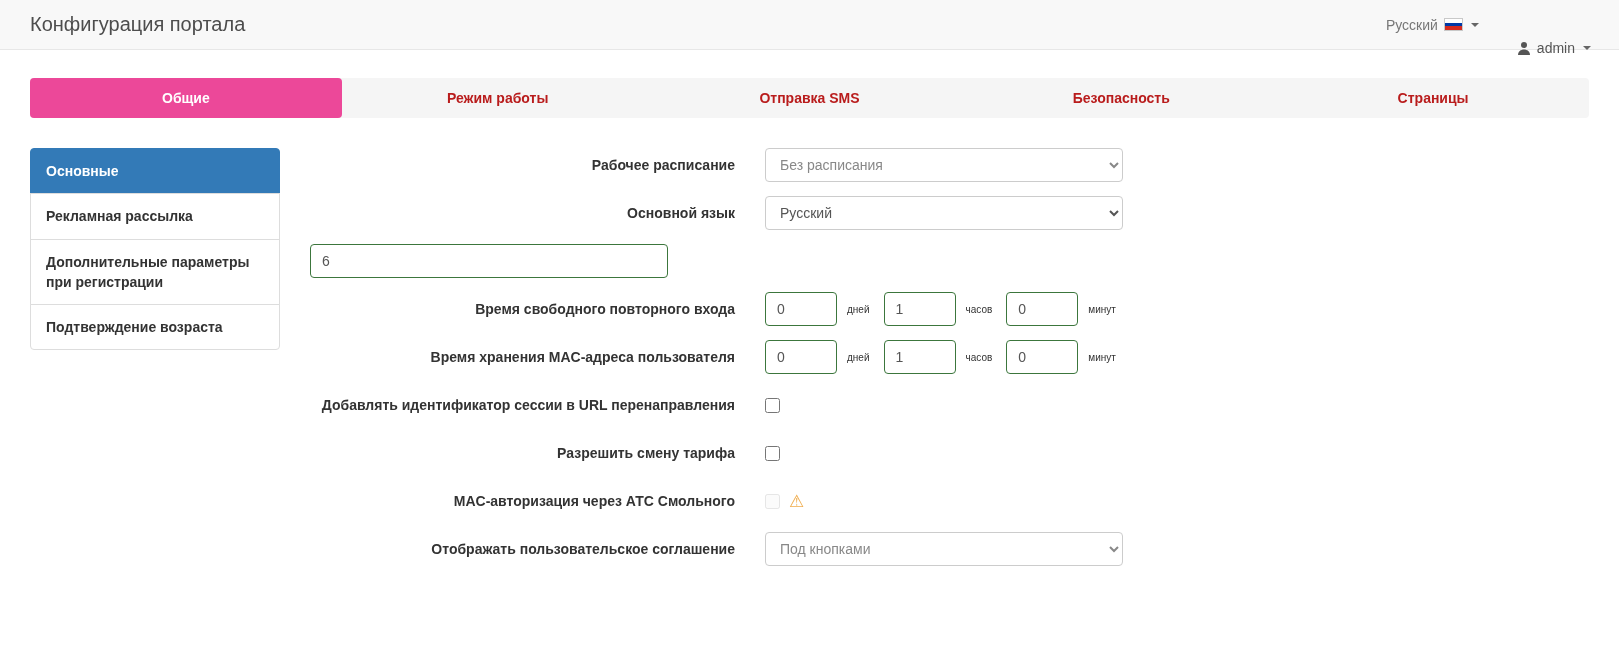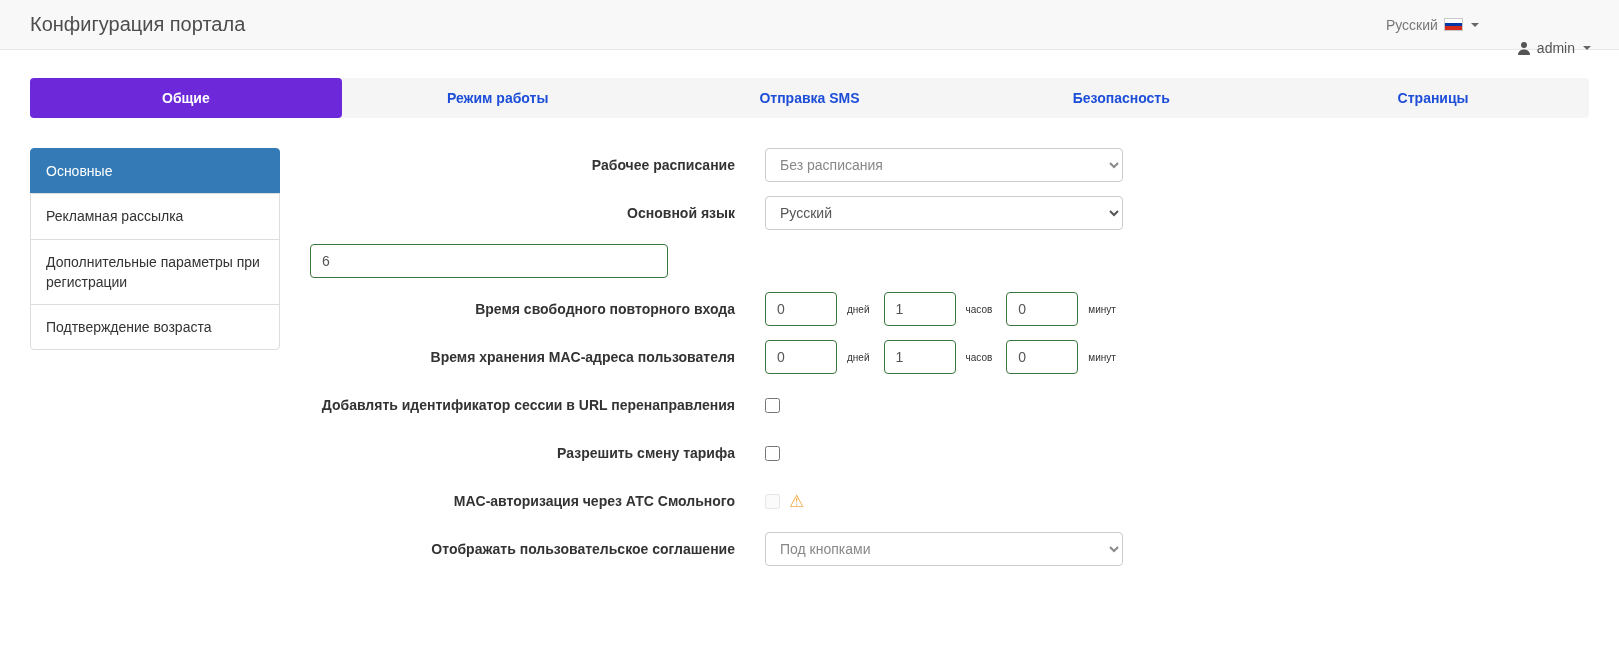"Общие" .tab.active { background: #6d28d9 -> #ec4899 }
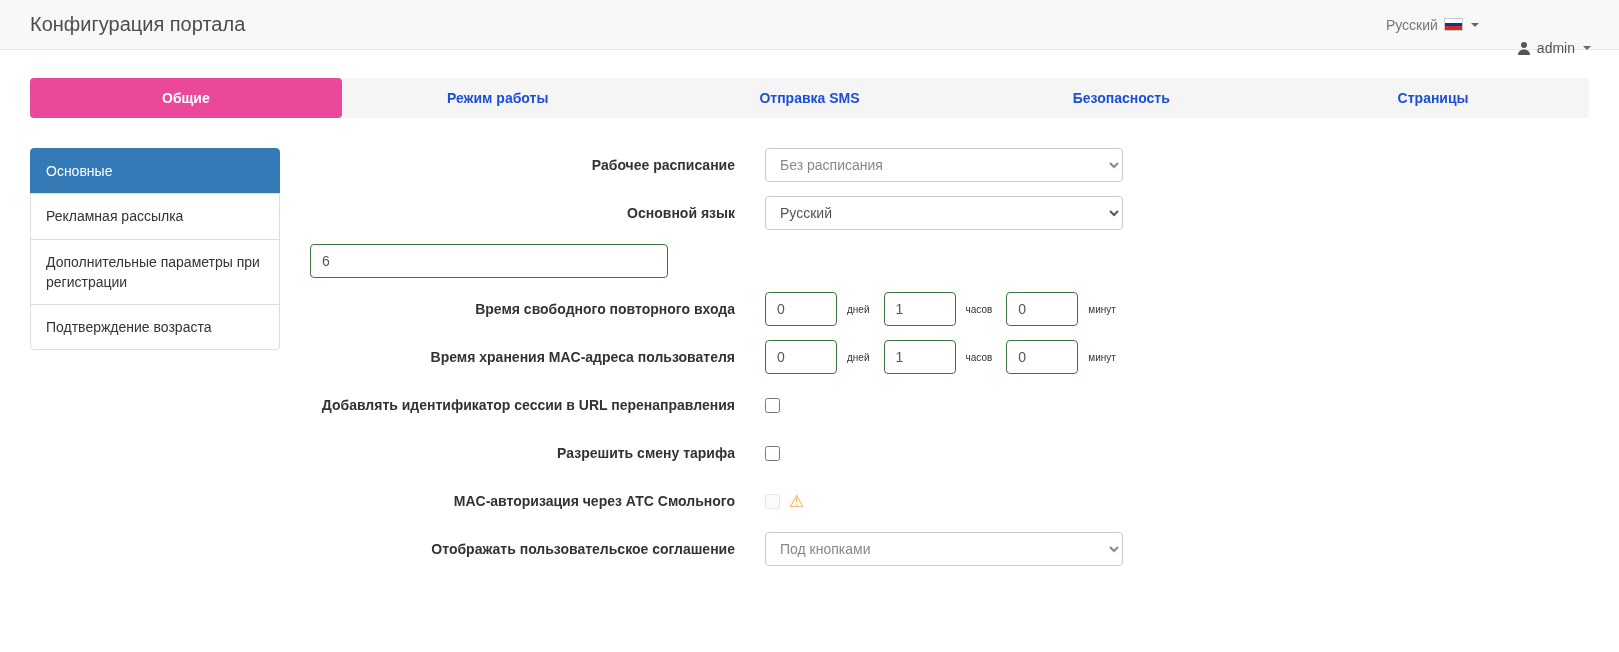"Режим работы" .tab { color: #1d4ed8 -> #b91c1c }
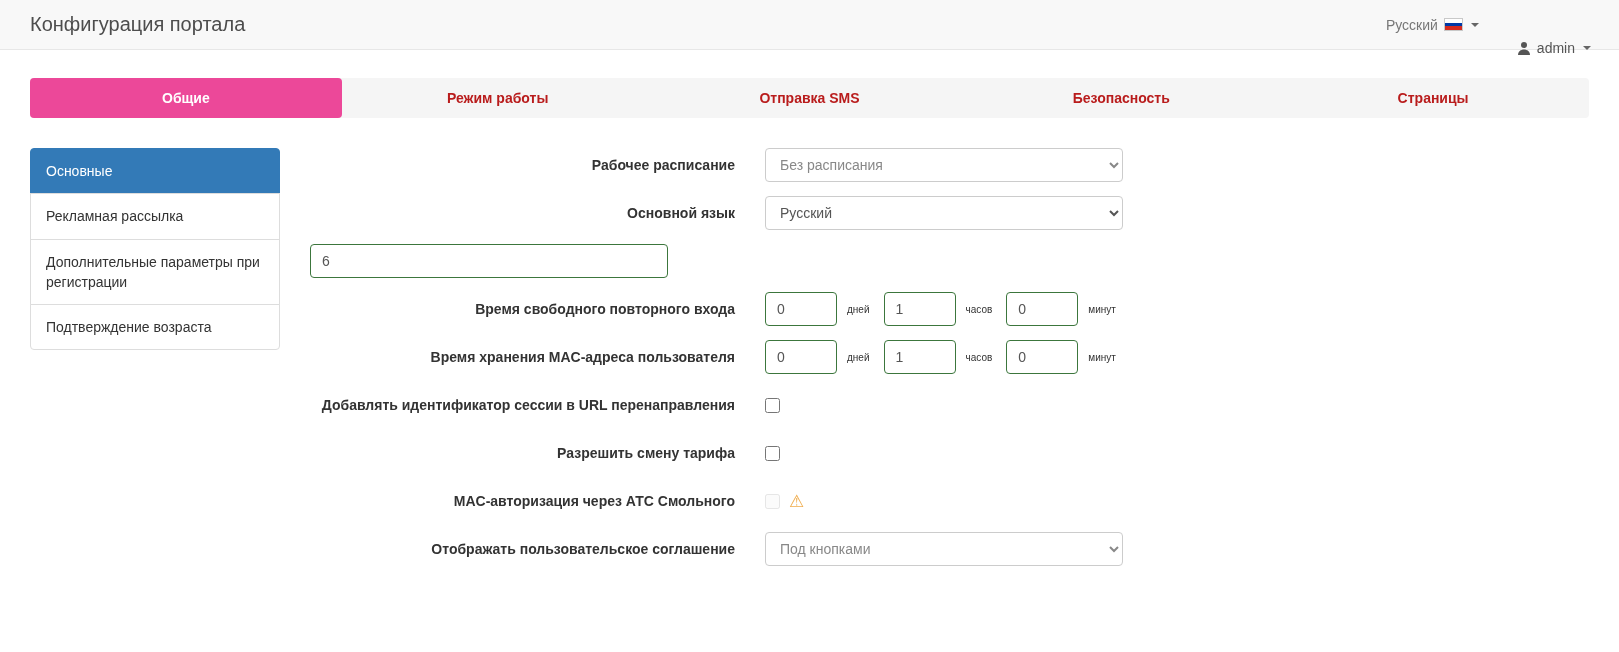"Основные" .side-item { font-weight: 400 -> 700 }
